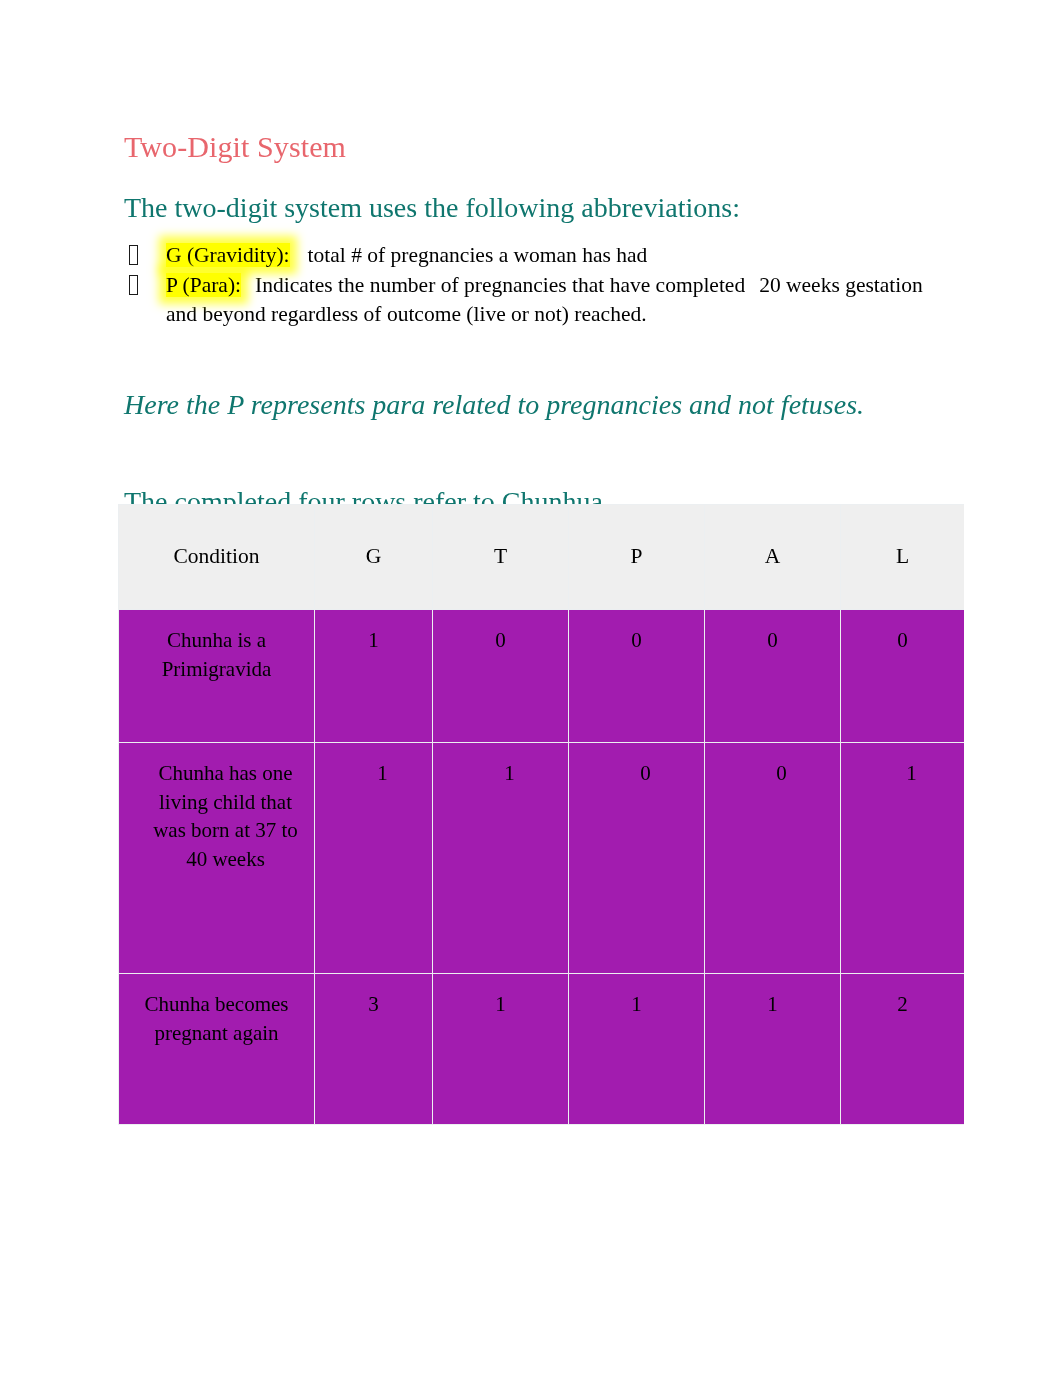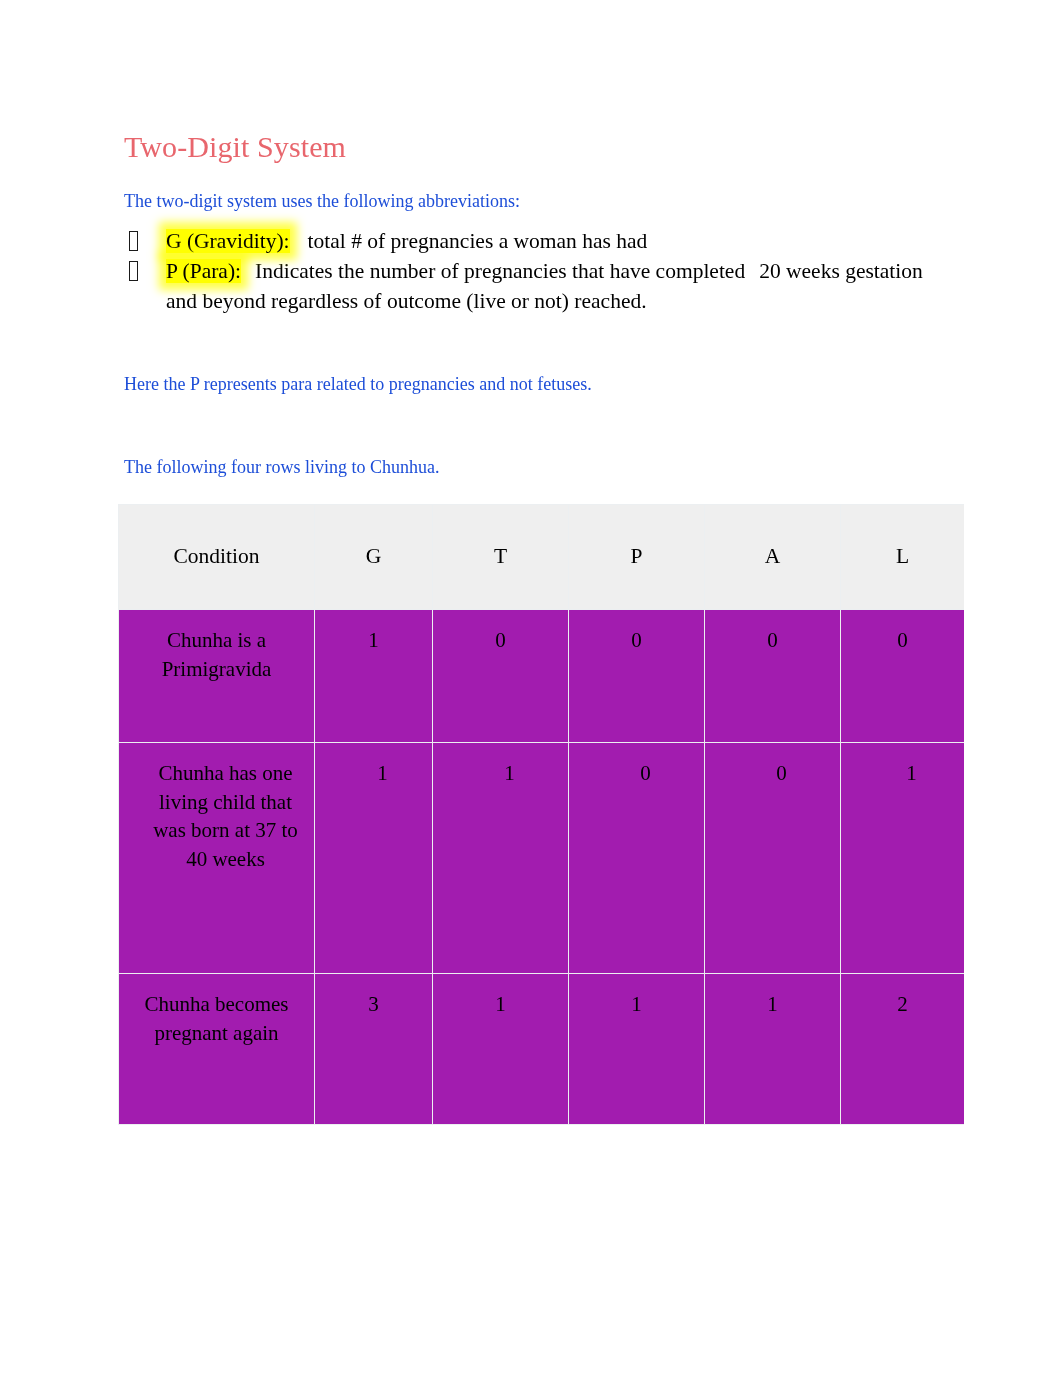"The two-digit system uses the" .para { color: #1d4ed8 -> #0f766e; font-size: 18px -> 28px }
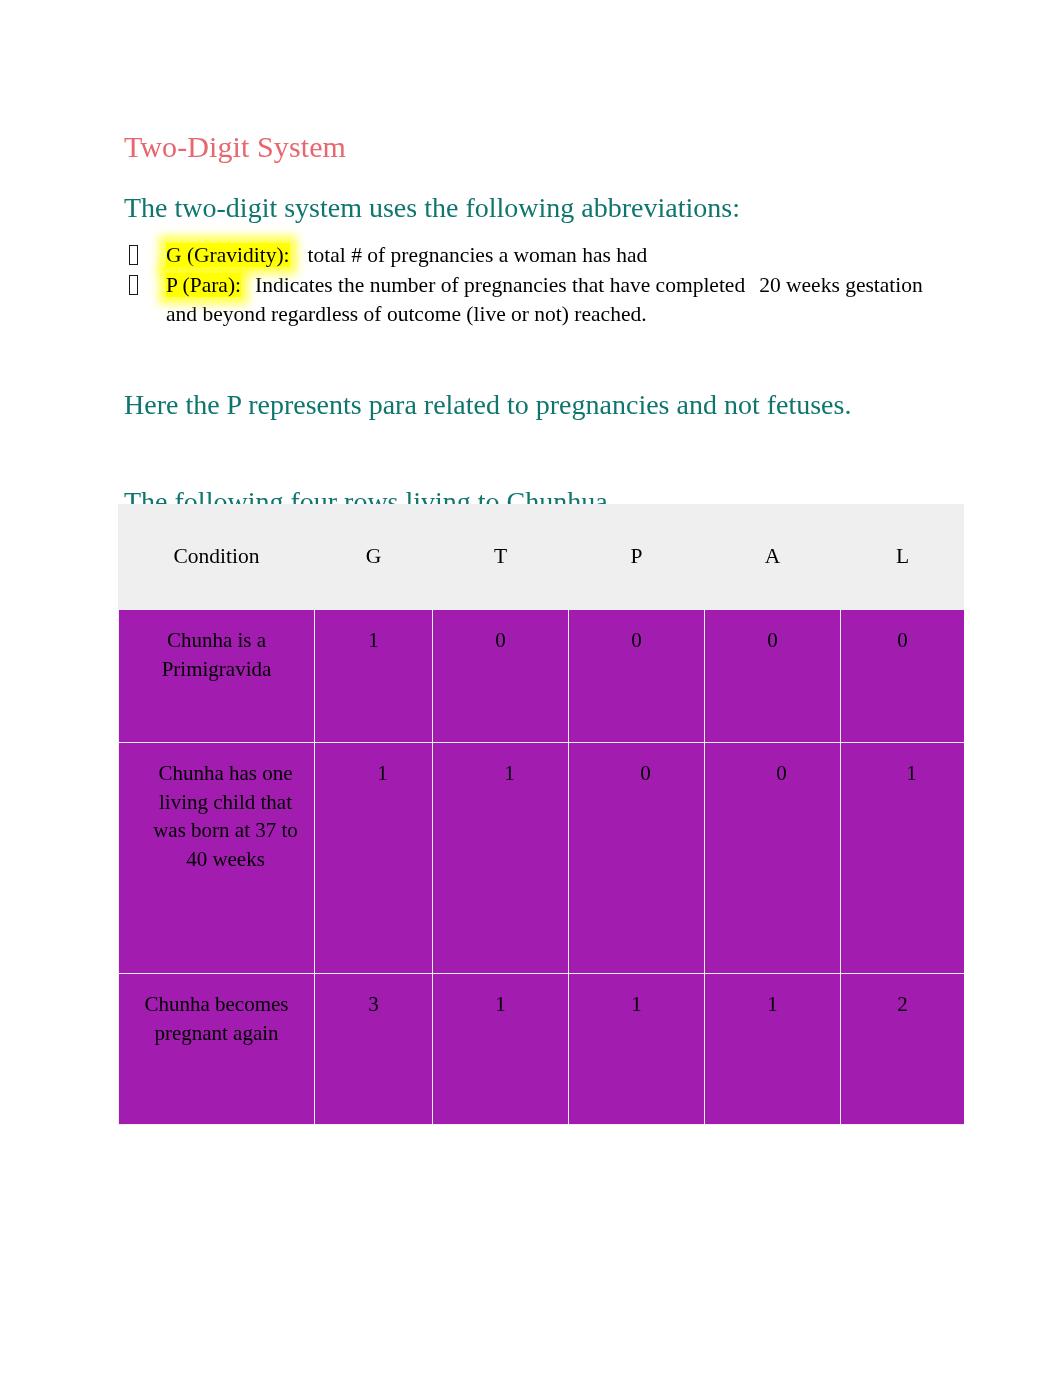"Here the P represents para" .para-spaced { font-style: none -> italic }
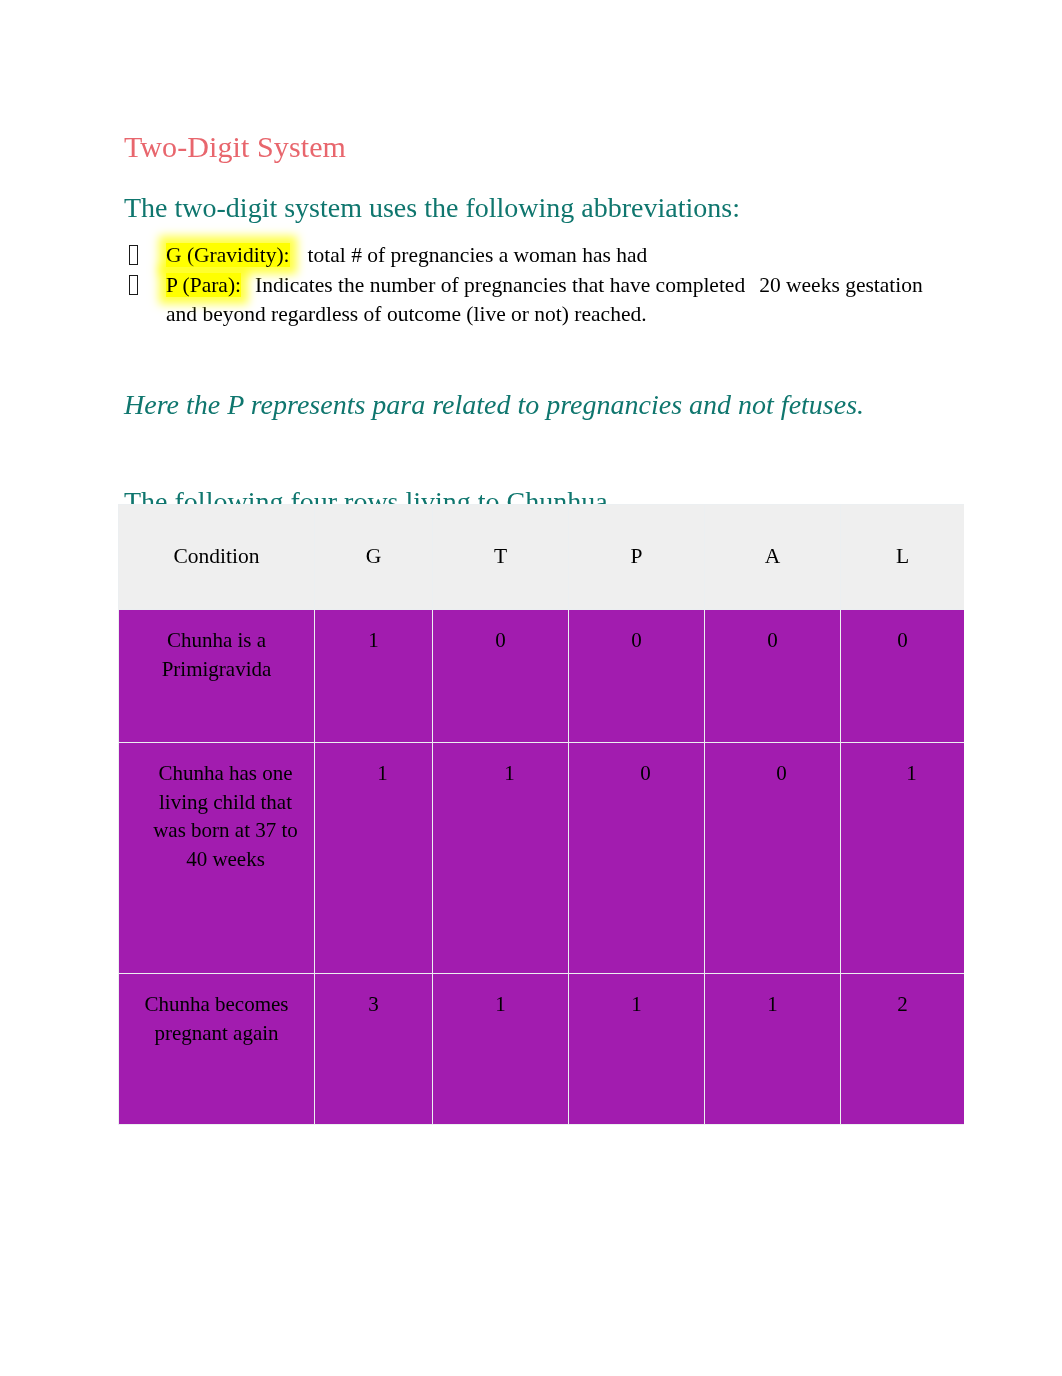"The following four rows living" p.para { text: following four rows living -> completed four rows refer }
